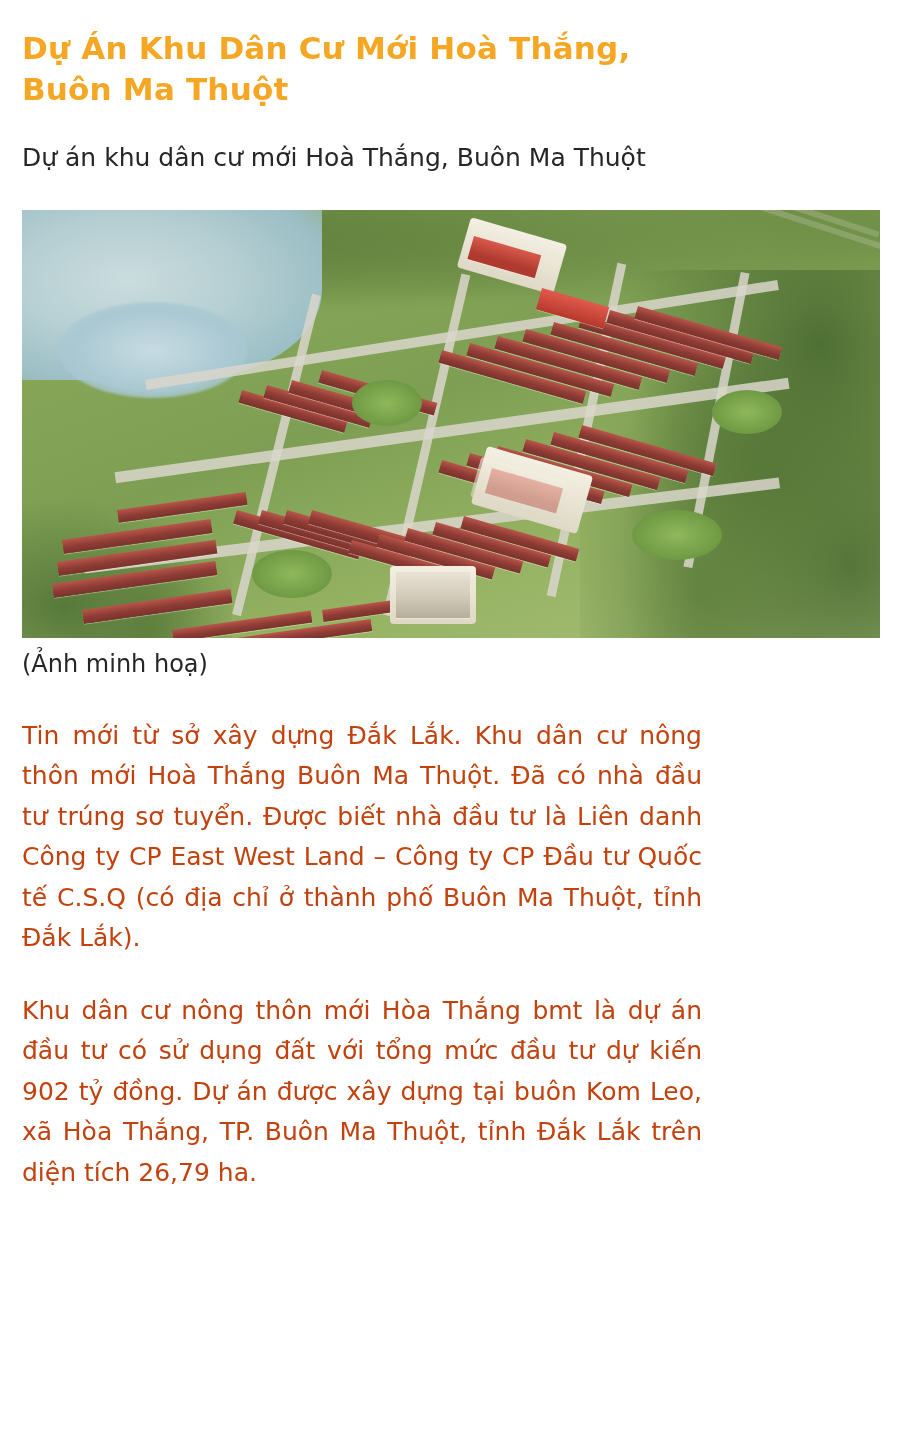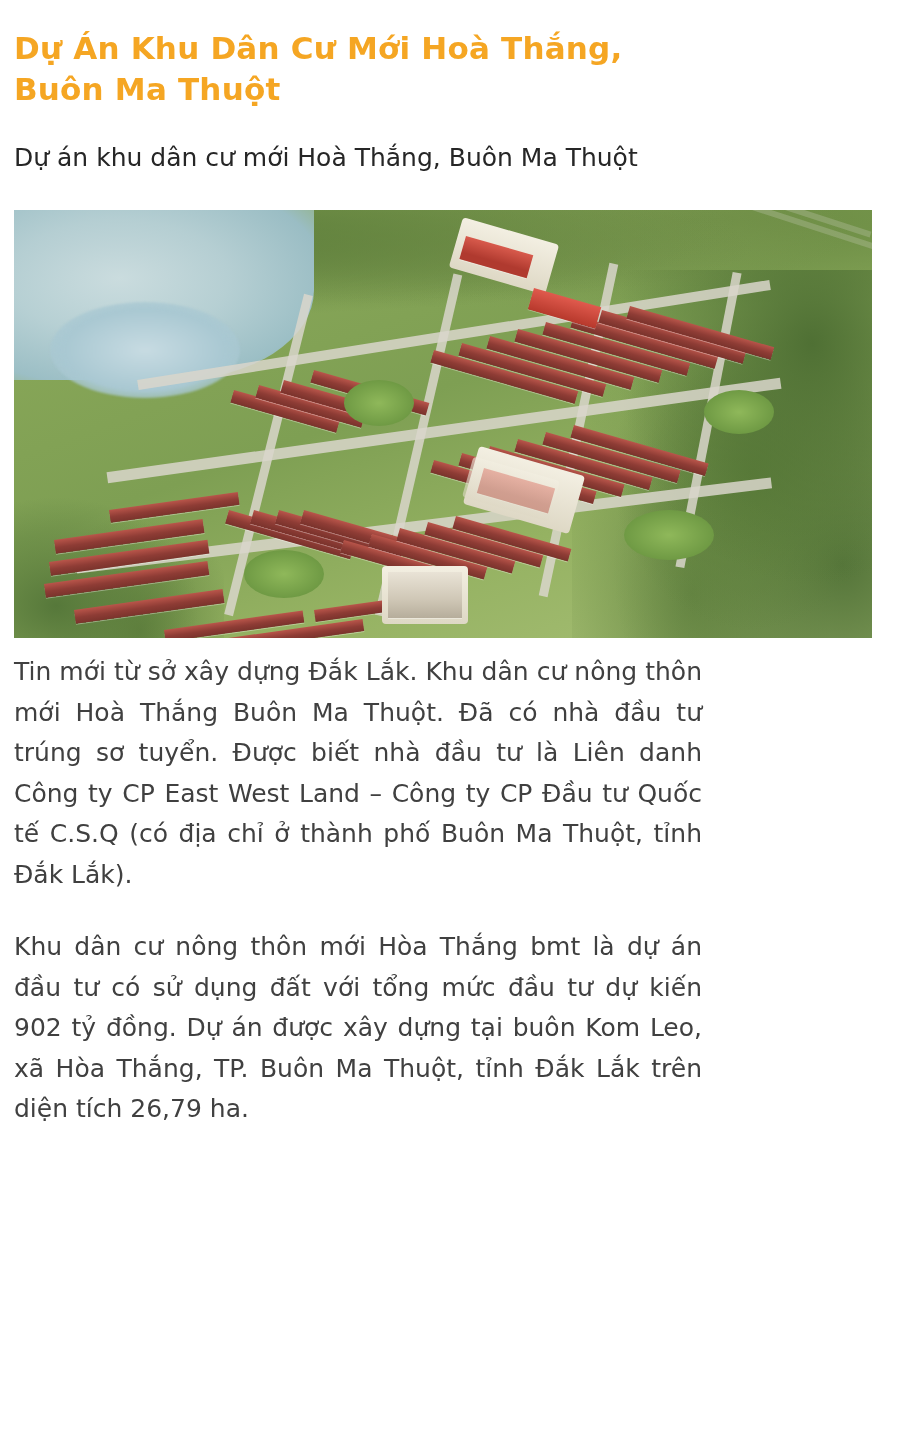"Dự Án Khu Dân Cư" .page { padding: 28px 22px 20px 14px -> 28px 22px 20px 22px }
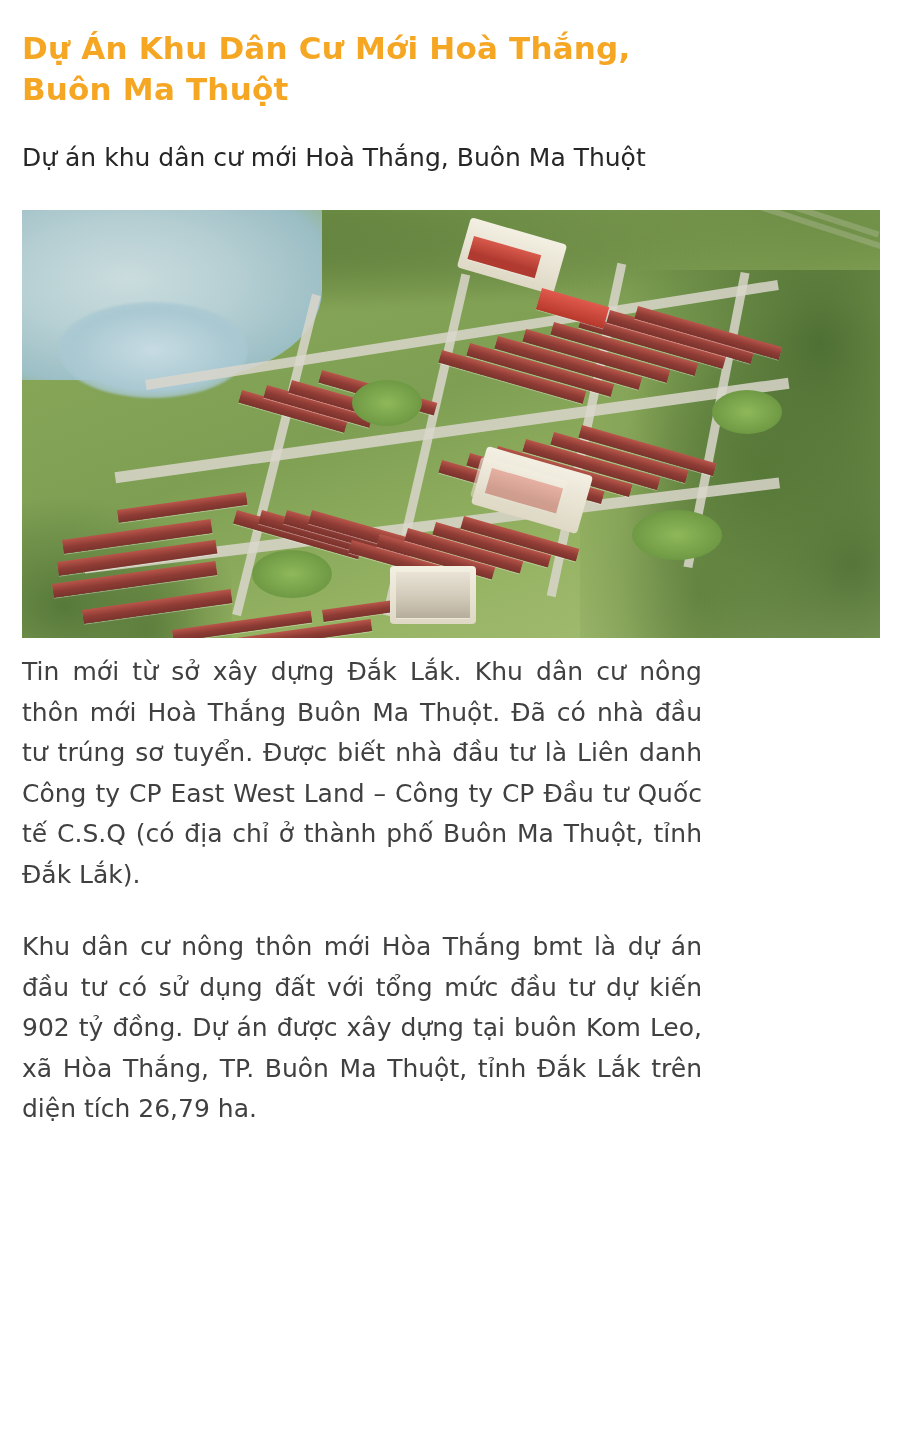"(Ảnh minh hoạ)" div.figure-caption { html: none -> <div>(Ảnh minh hoạ)</div> }
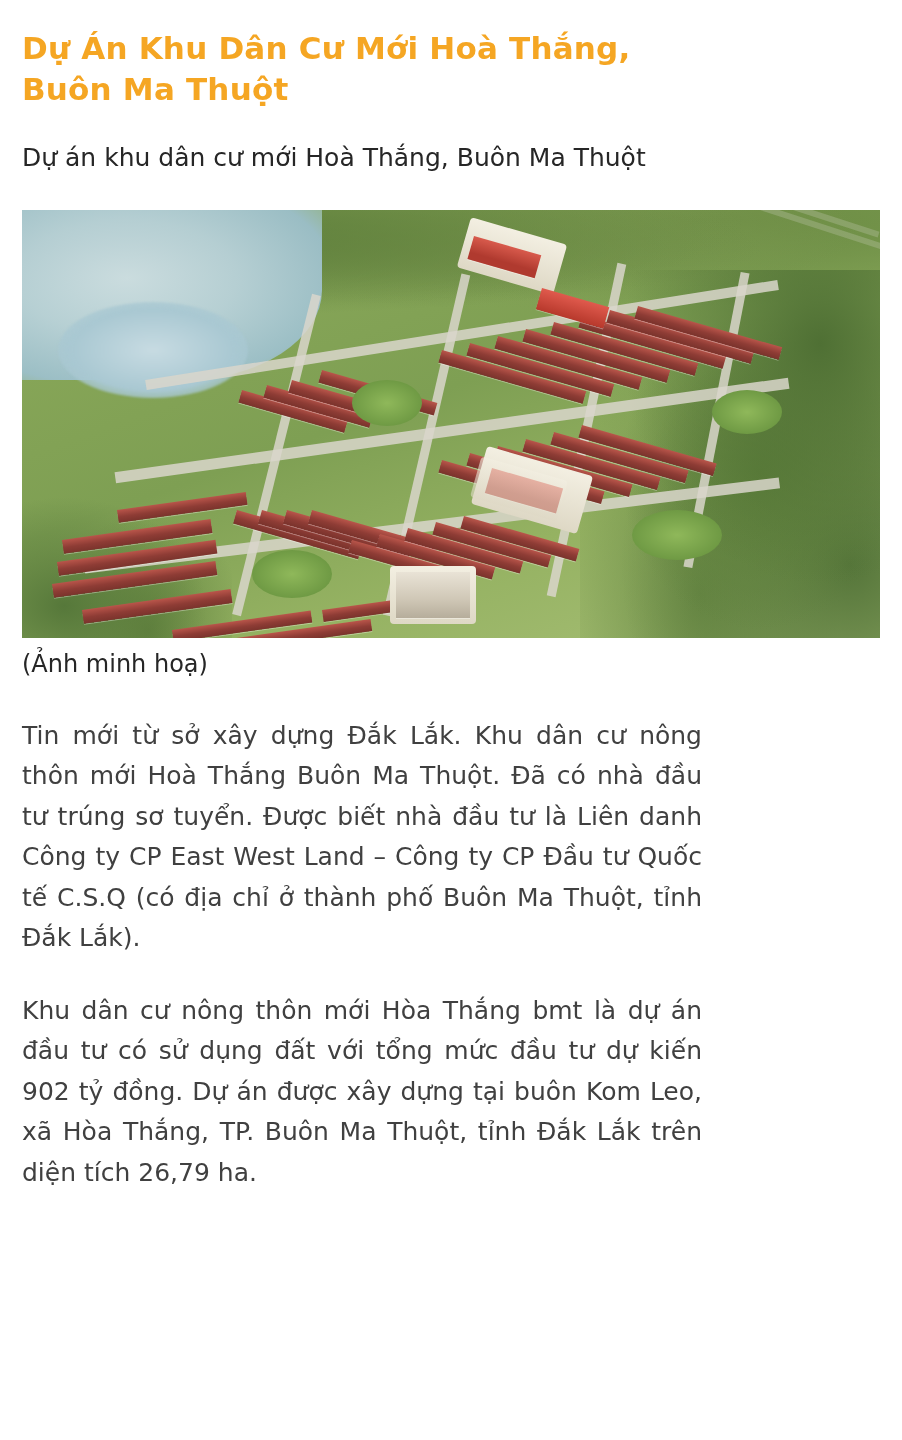"Tin mới từ sở xây" p.body-text { color: #404040 -> #c2410c }
